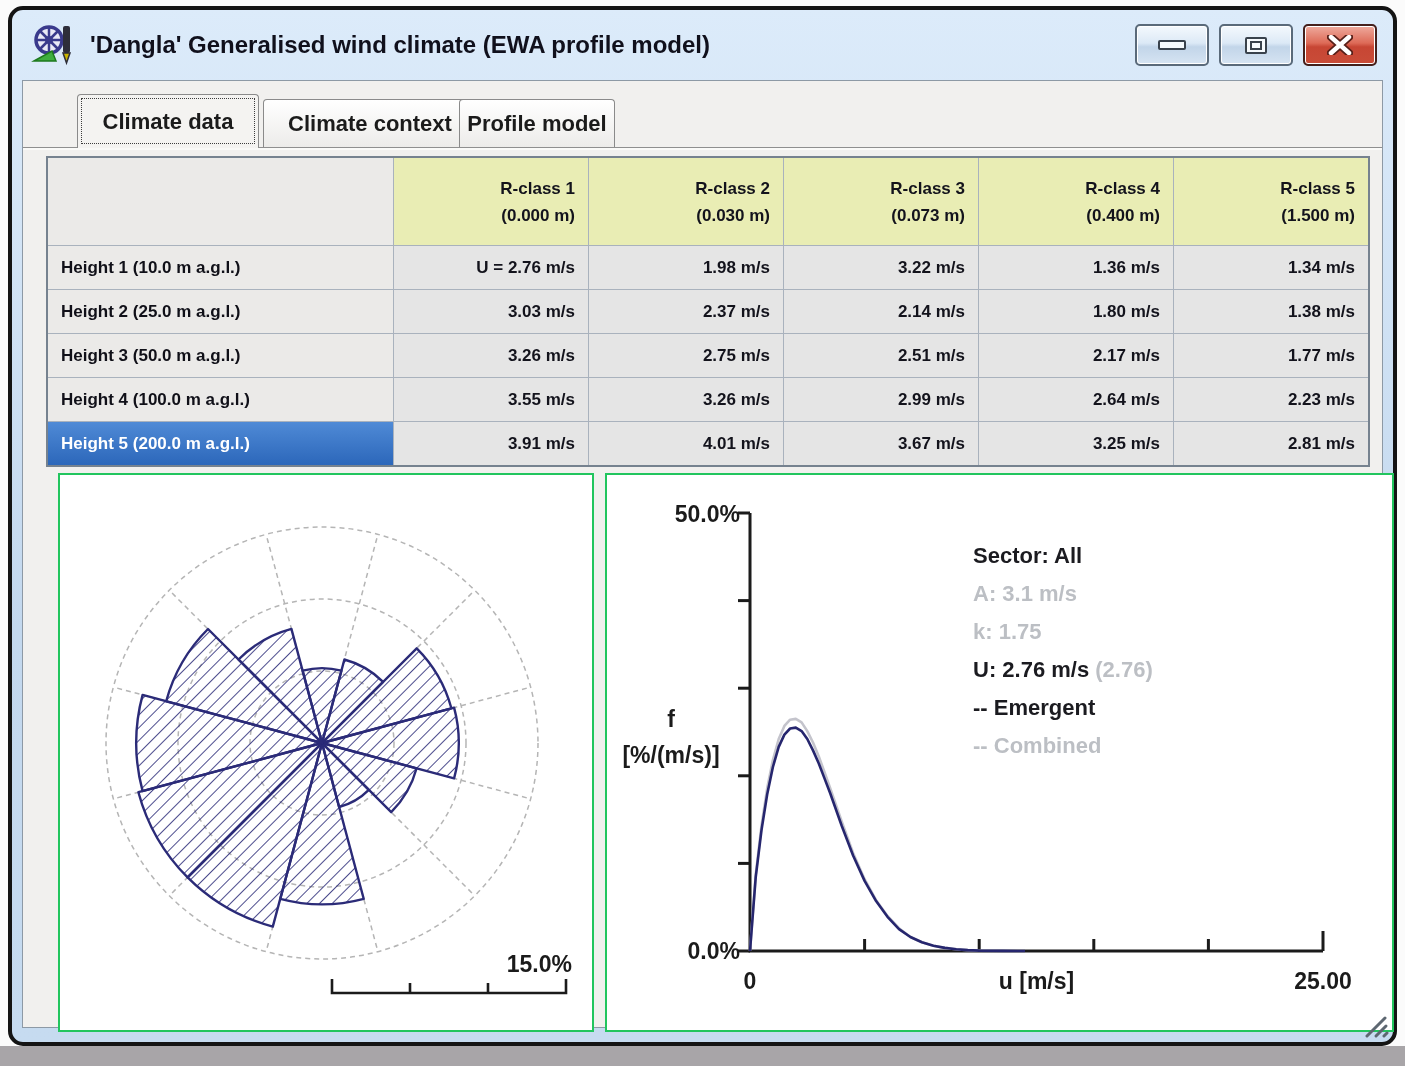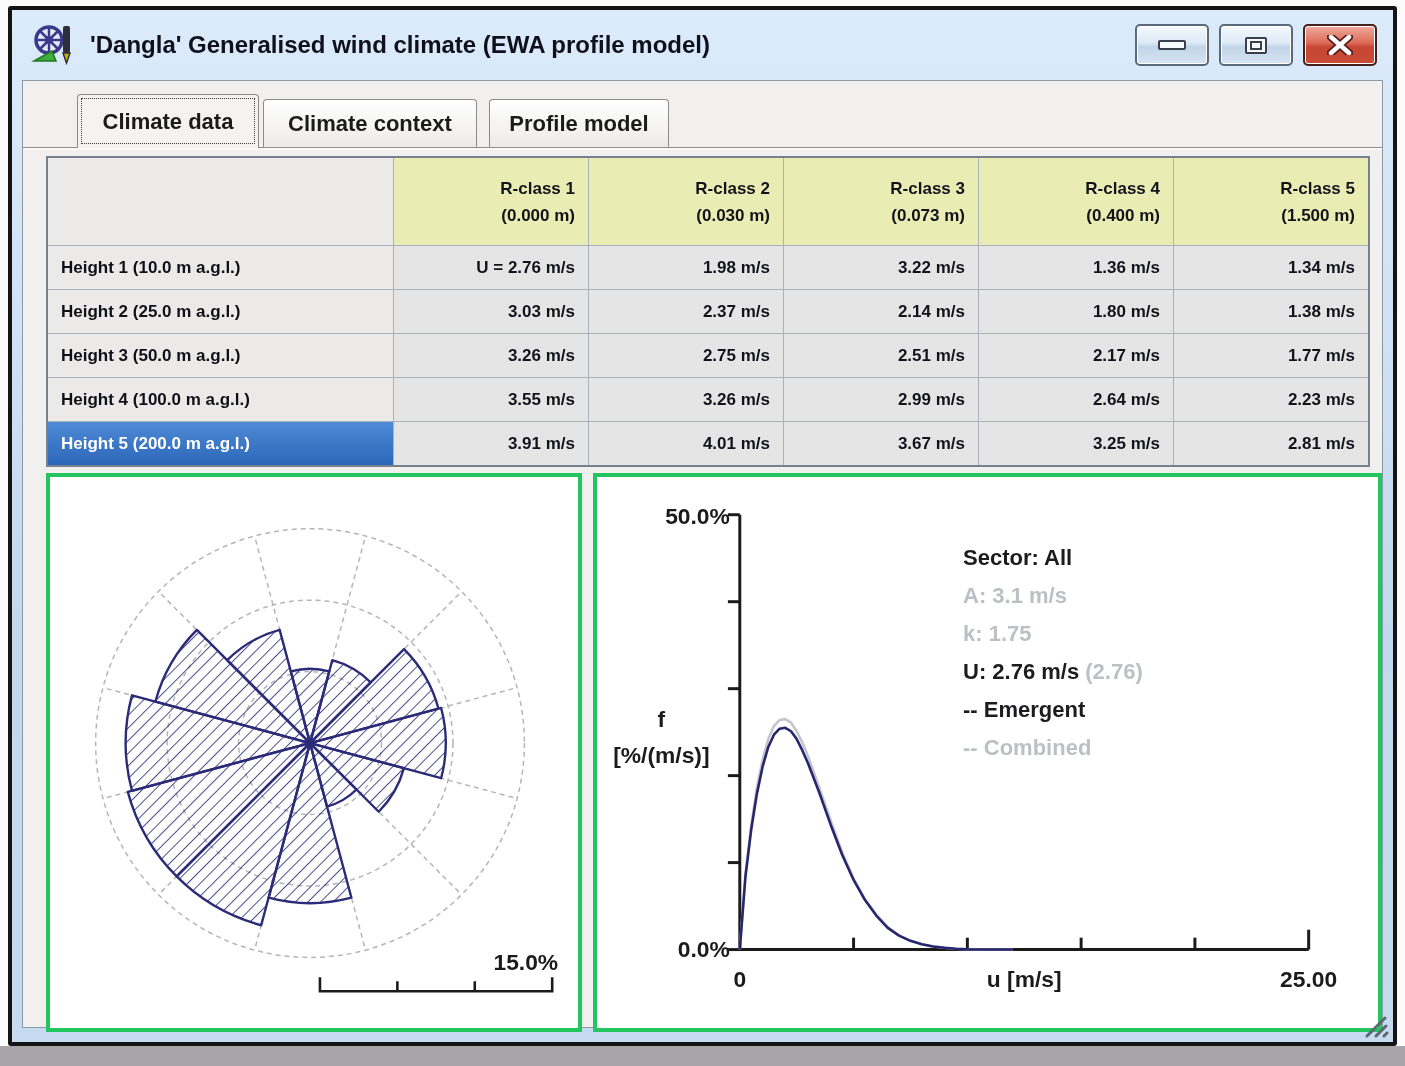"'Dangla' Generalised wind climate (EWA" .window { border-radius: 3px -> 15px }
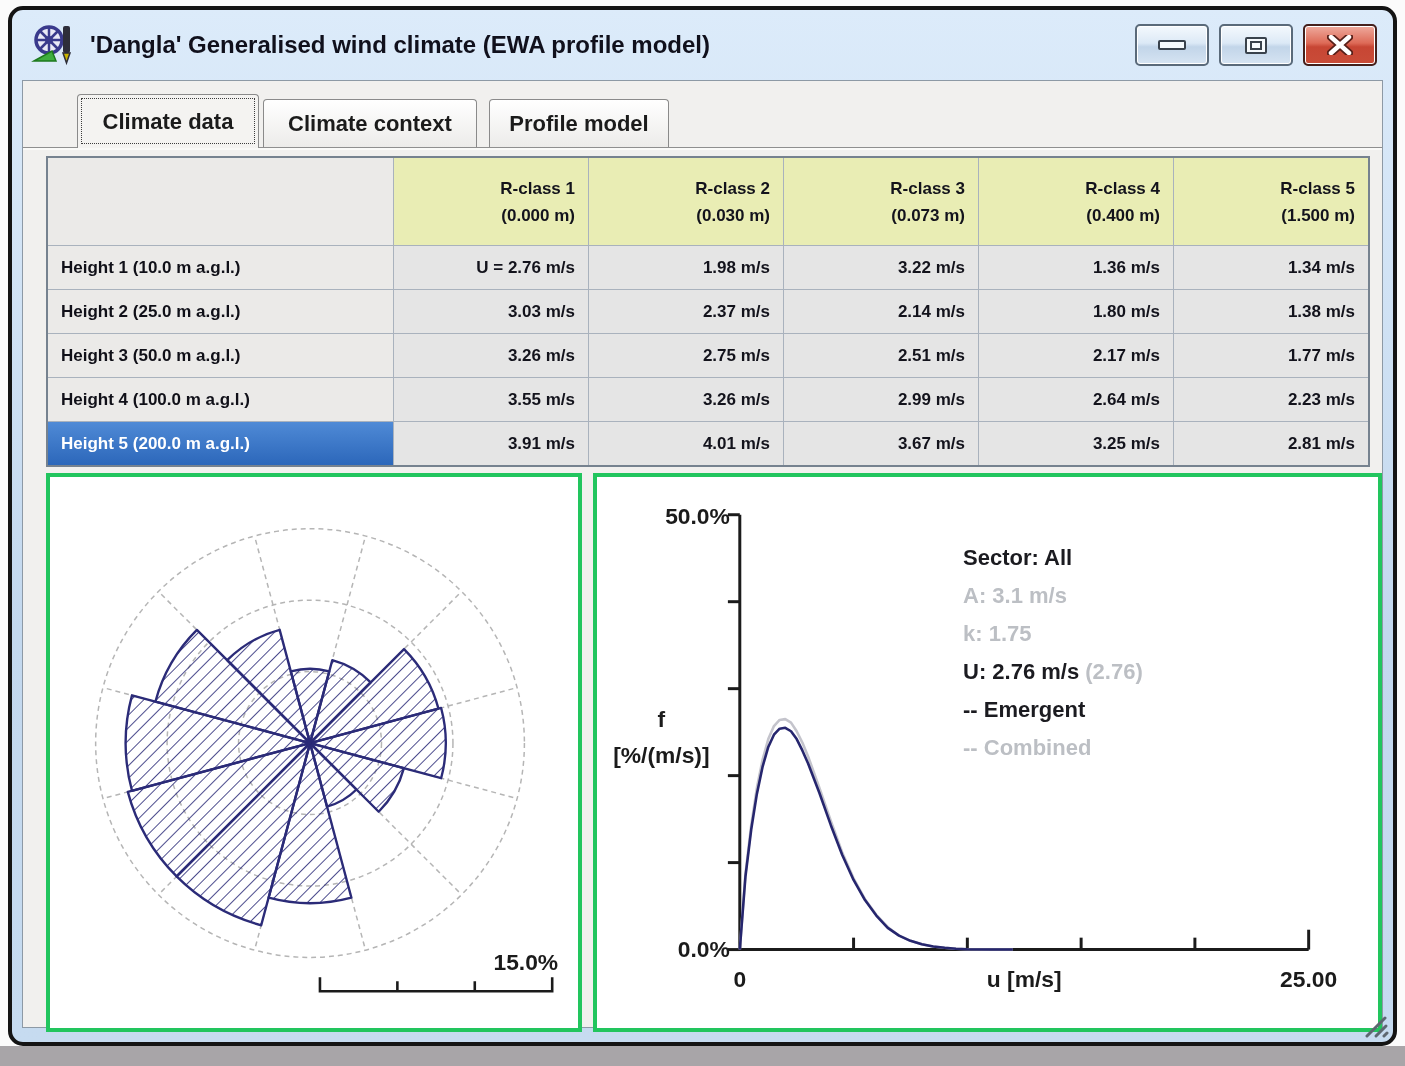"Profile model" div.tab { left: 434px -> 404px; width: 180px -> 156px }
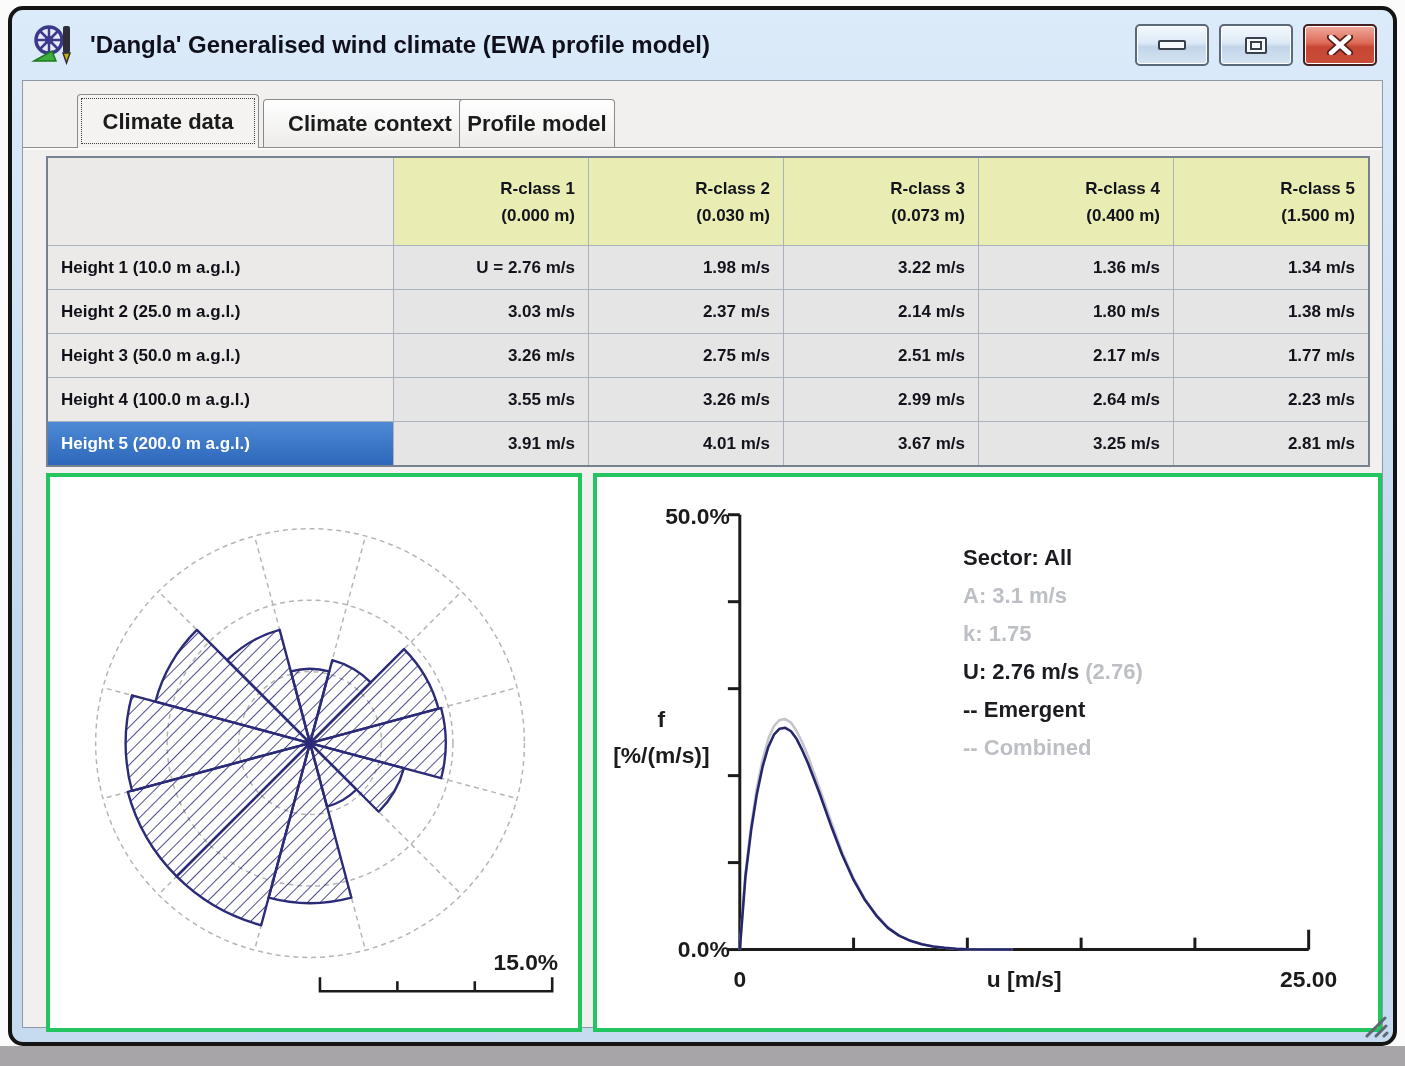"50.0%" .panel { border: 4px solid #22c55e -> 2px solid #22c55e; margin-left: none -> 12px }
